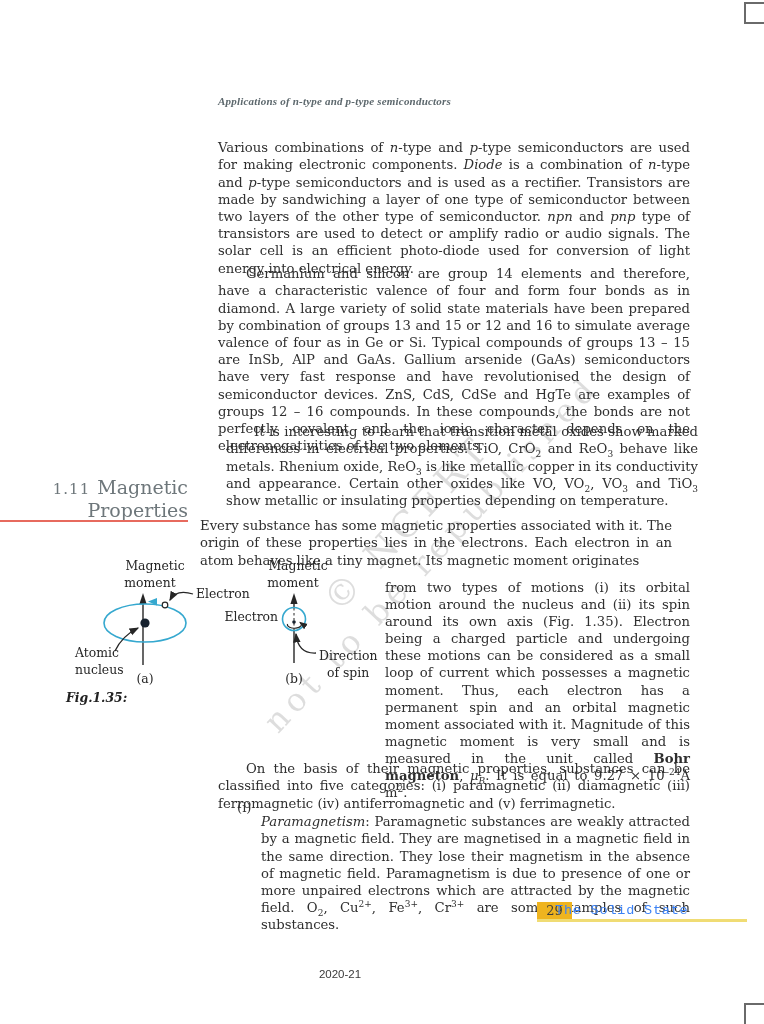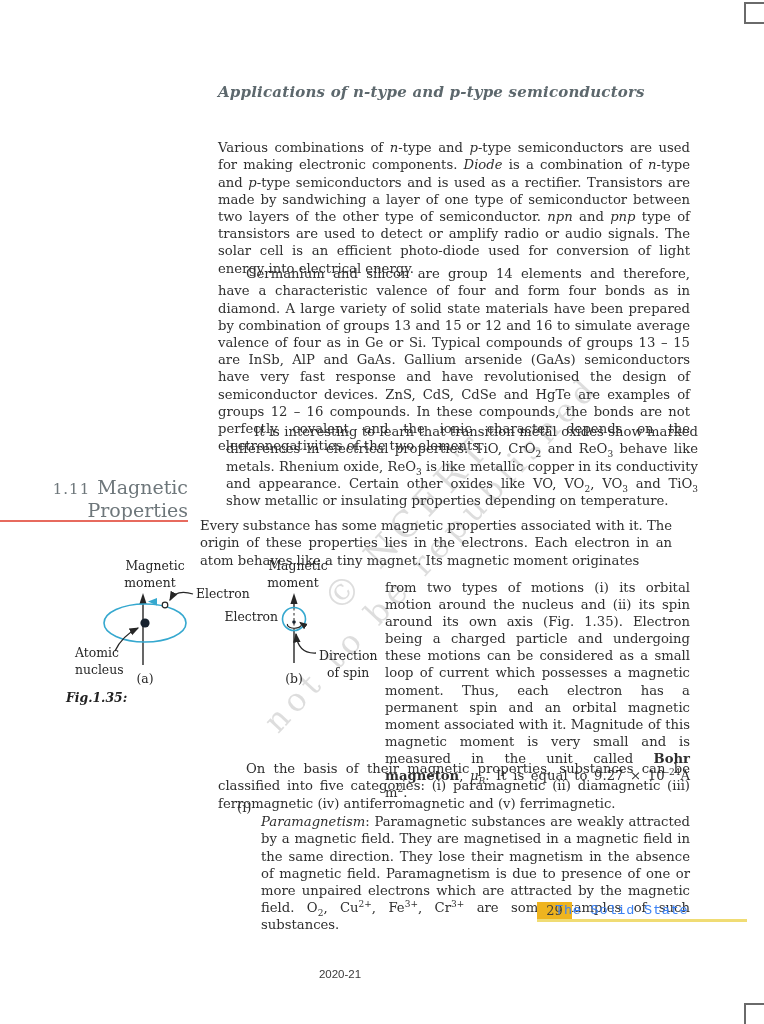"Applications of n-type and p-type" .subheading { font-family: none -> Liberation Serif, serif; font-size: 15px -> 11px; top: 83px -> 95px }
